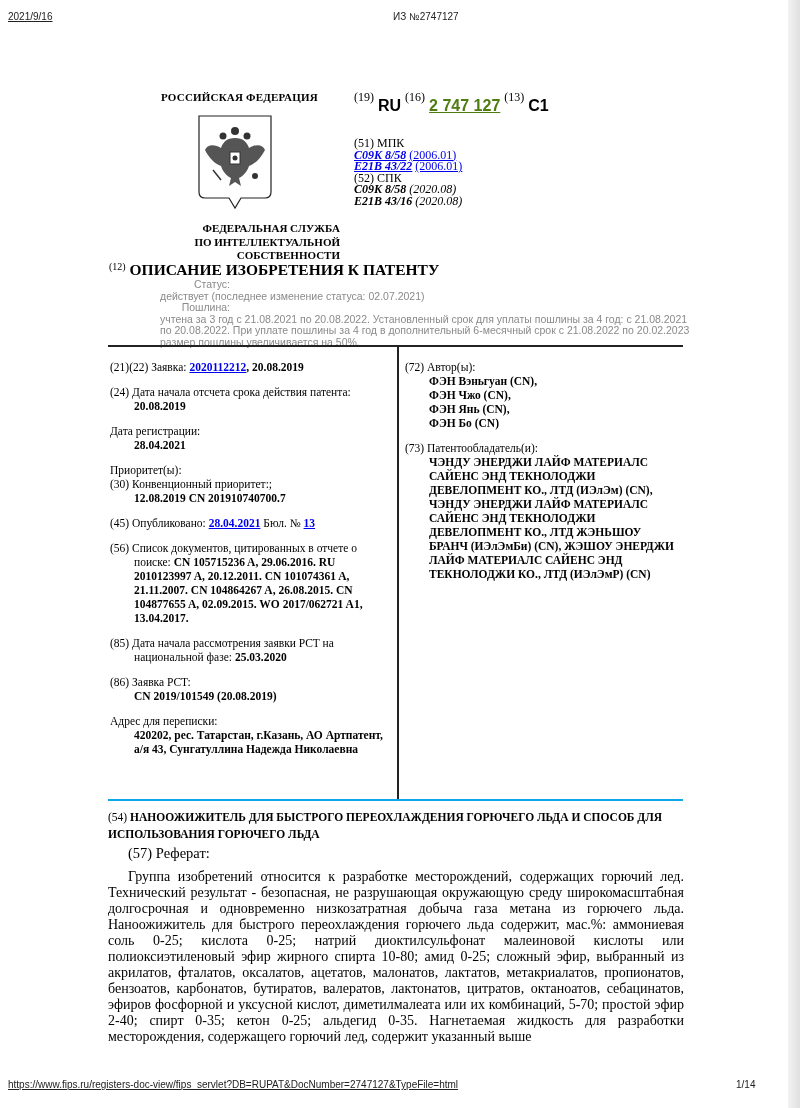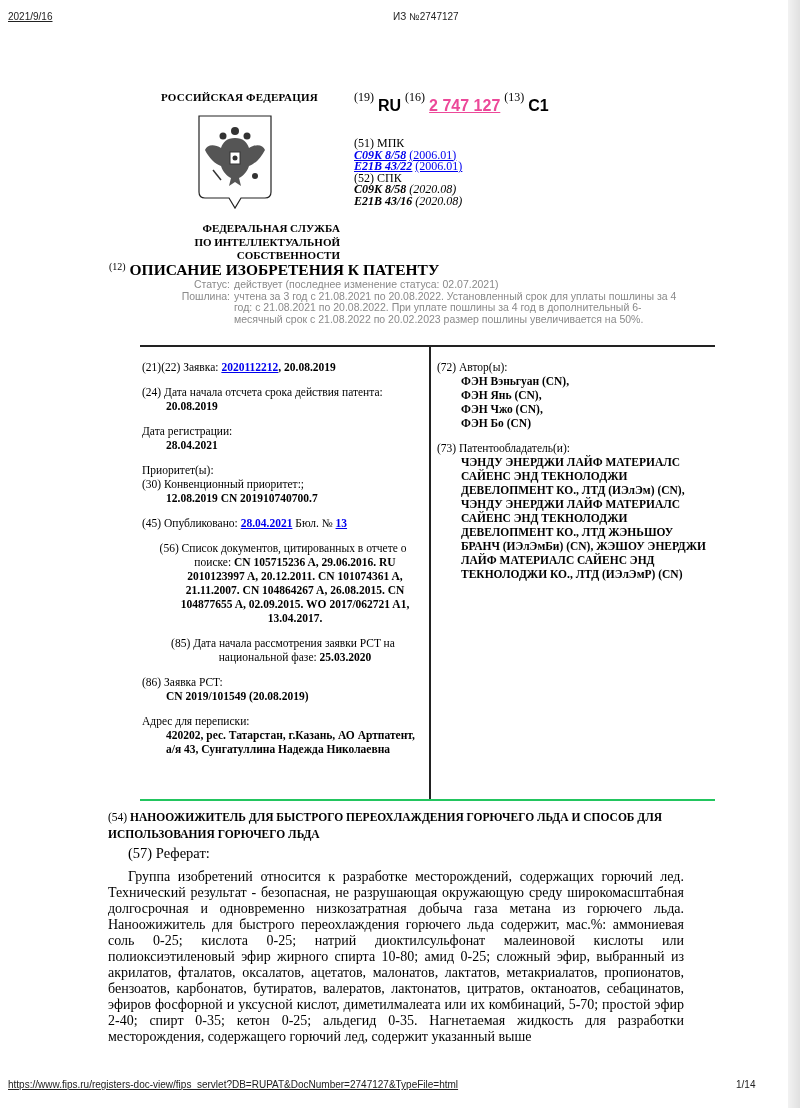"2 747 127" .number-line .big.link { color: #ec4899 -> #4d7c0f }
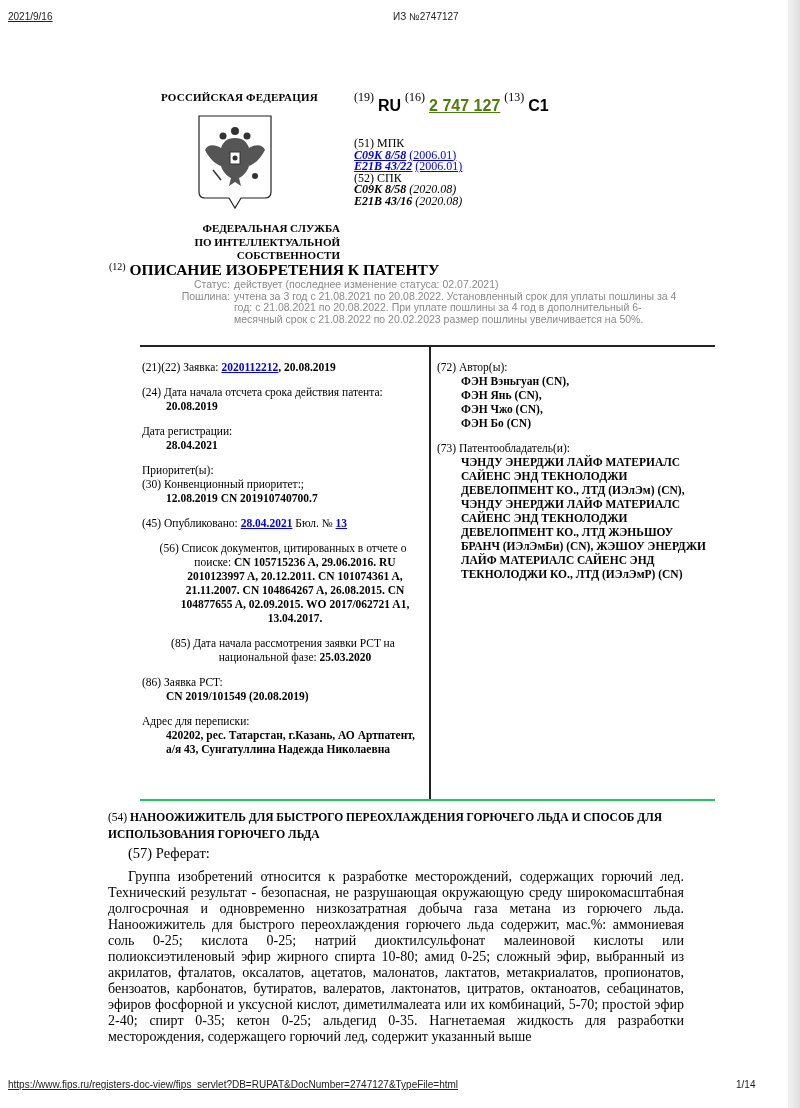"Статус:" .status-row { flex-direction: none -> column }
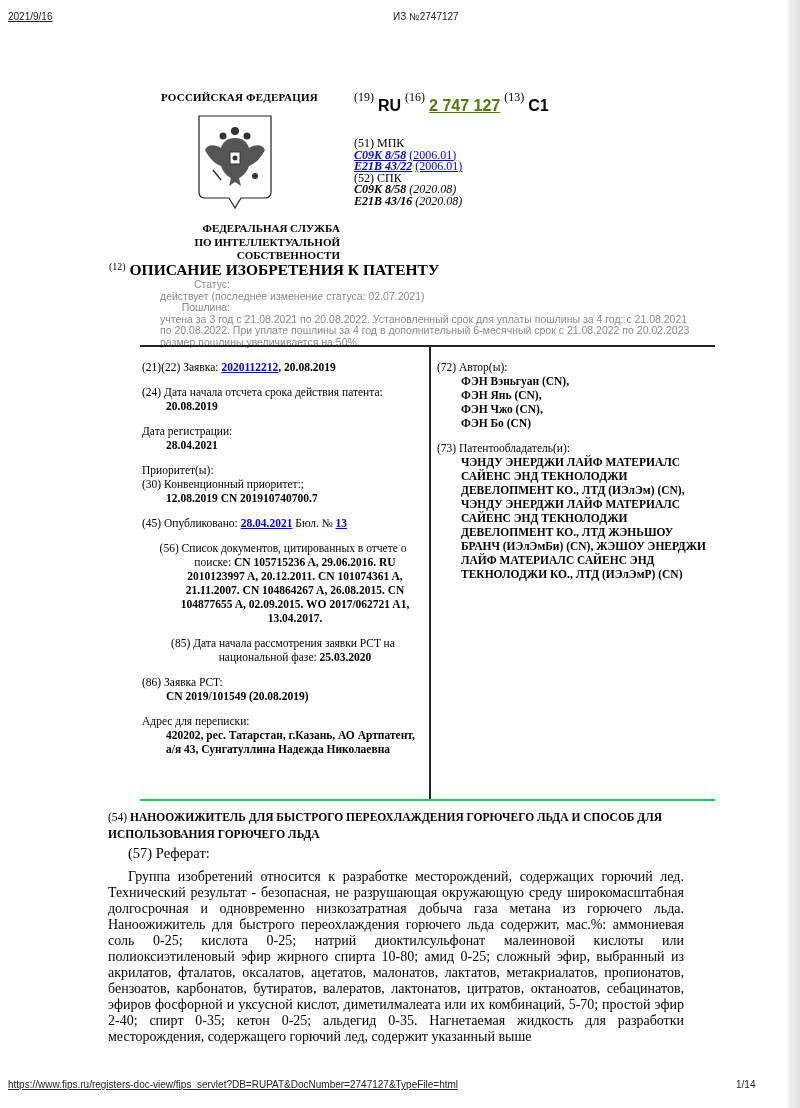"(21)(22) Заявка: 2020112212, 20.08.2019" .info-table { border-bottom: 2px solid #22c55e -> 2px solid #0ea5e9; margin-left: 32px -> none }
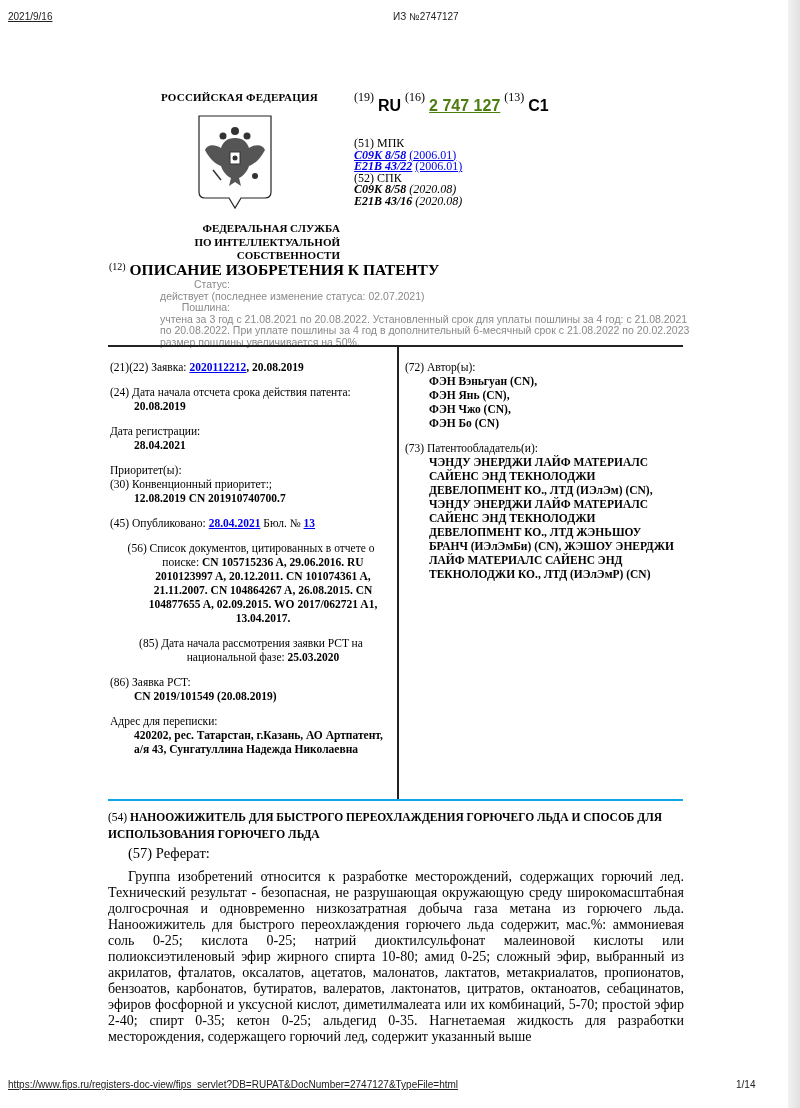"ФЭН Янь (CN)," div.indent { order: before "ФЭН Чжо (CN)," -> after "ФЭН Чжо (CN)," }
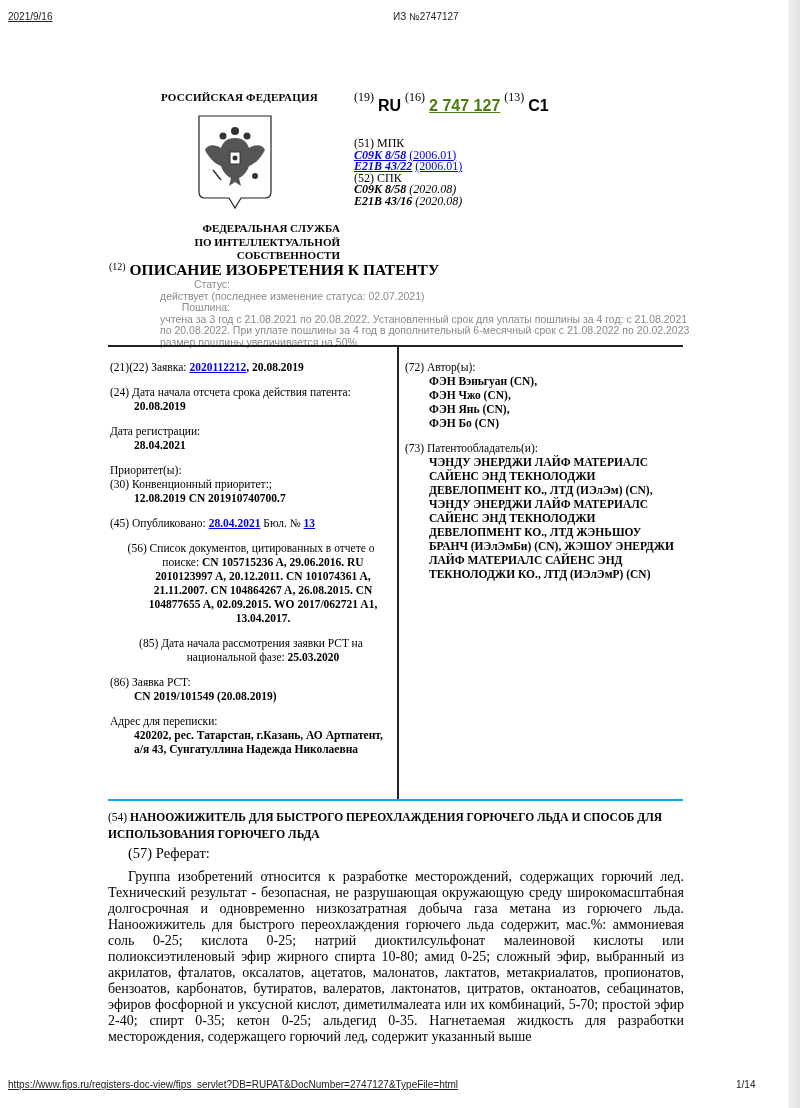"(56) Список документов, цитированных в" .hang { text-align: center -> none }
